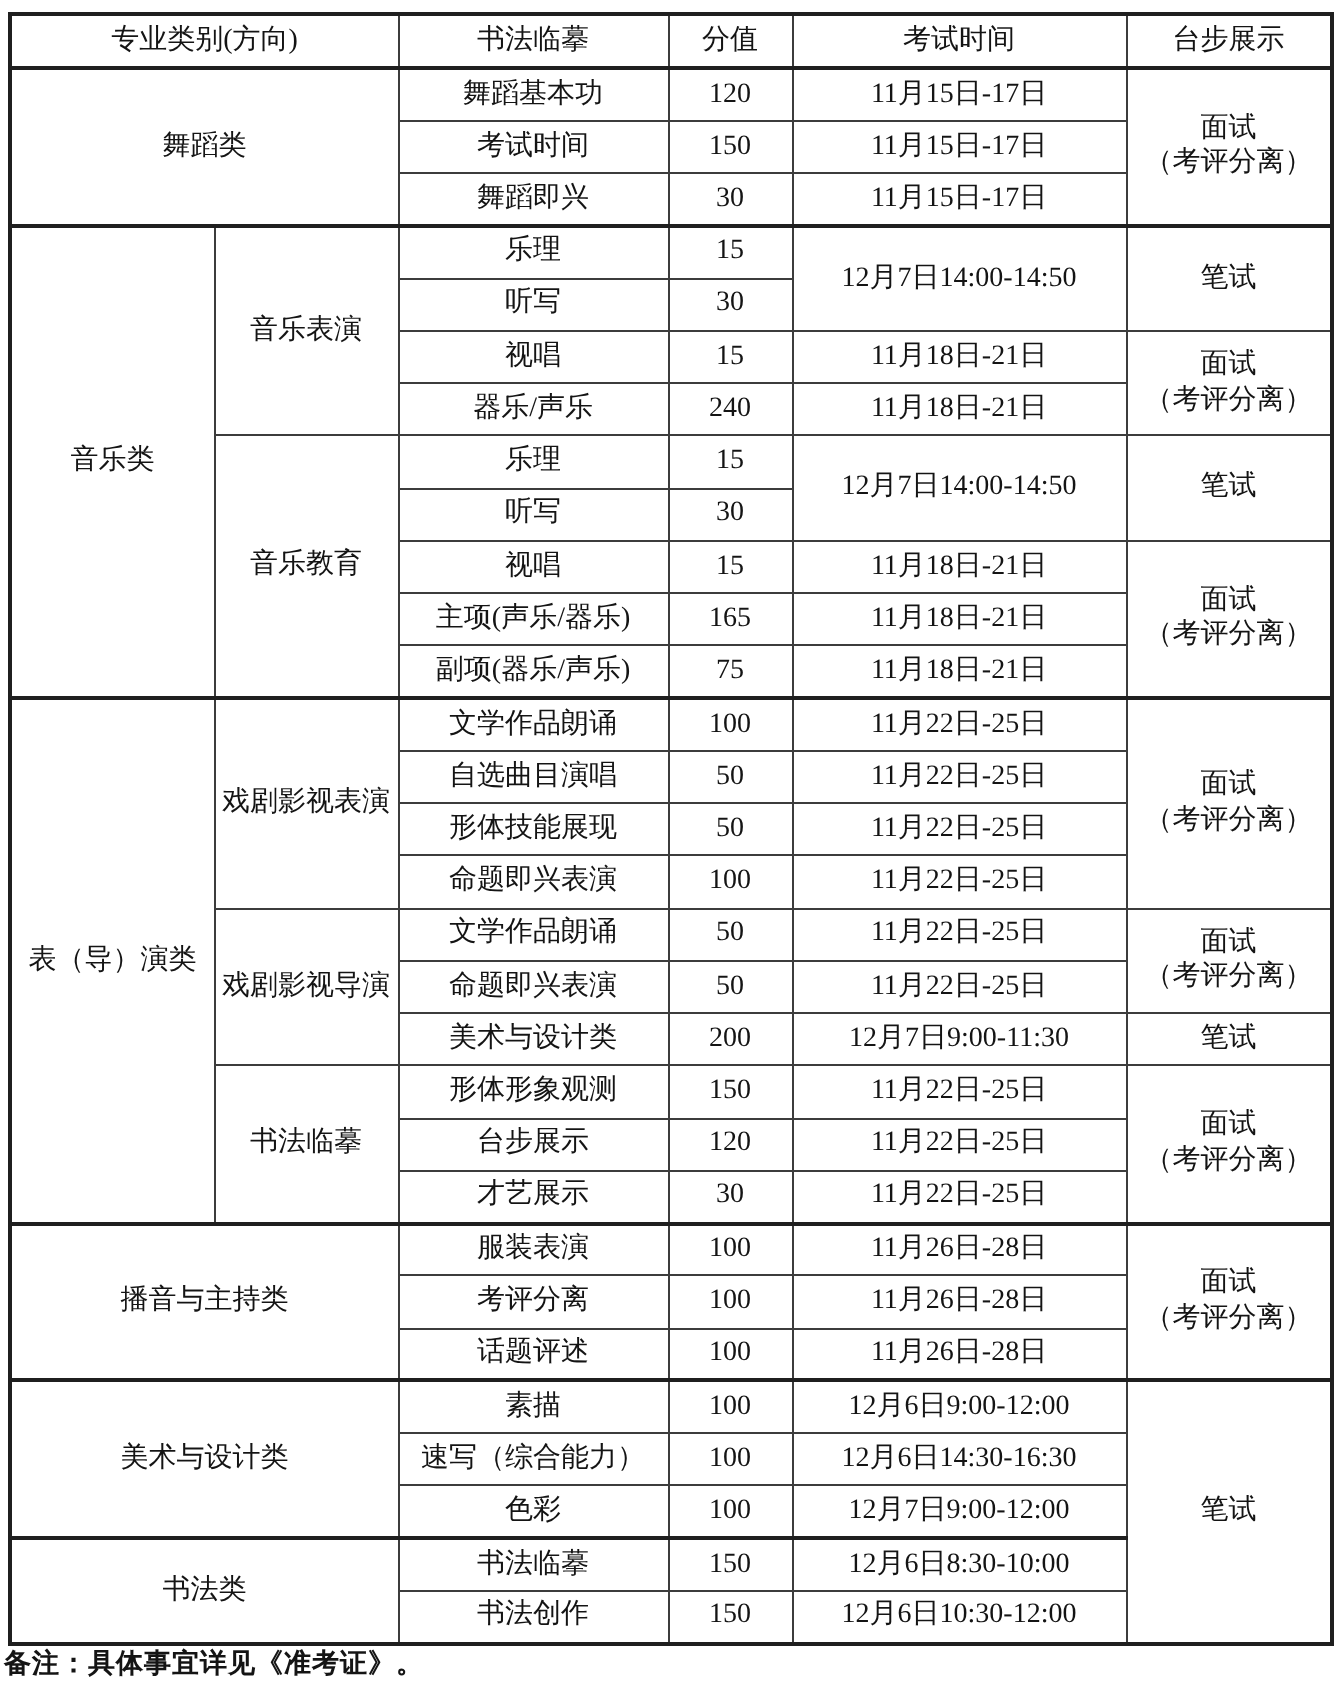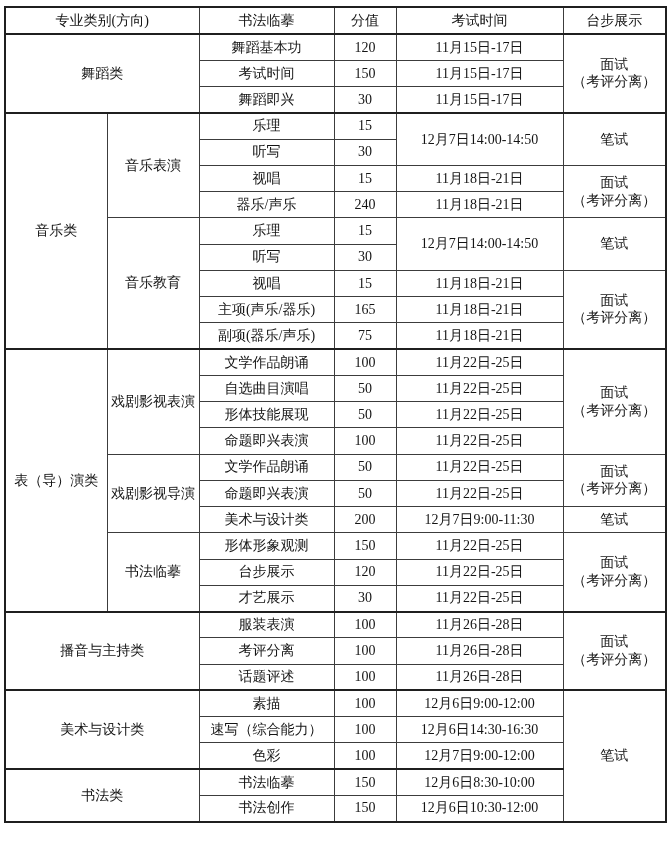"备注：具体事宜详见《准考证》。" div.note { html: none -> <div>备注：具体事宜详见《准考证》。</div> }
